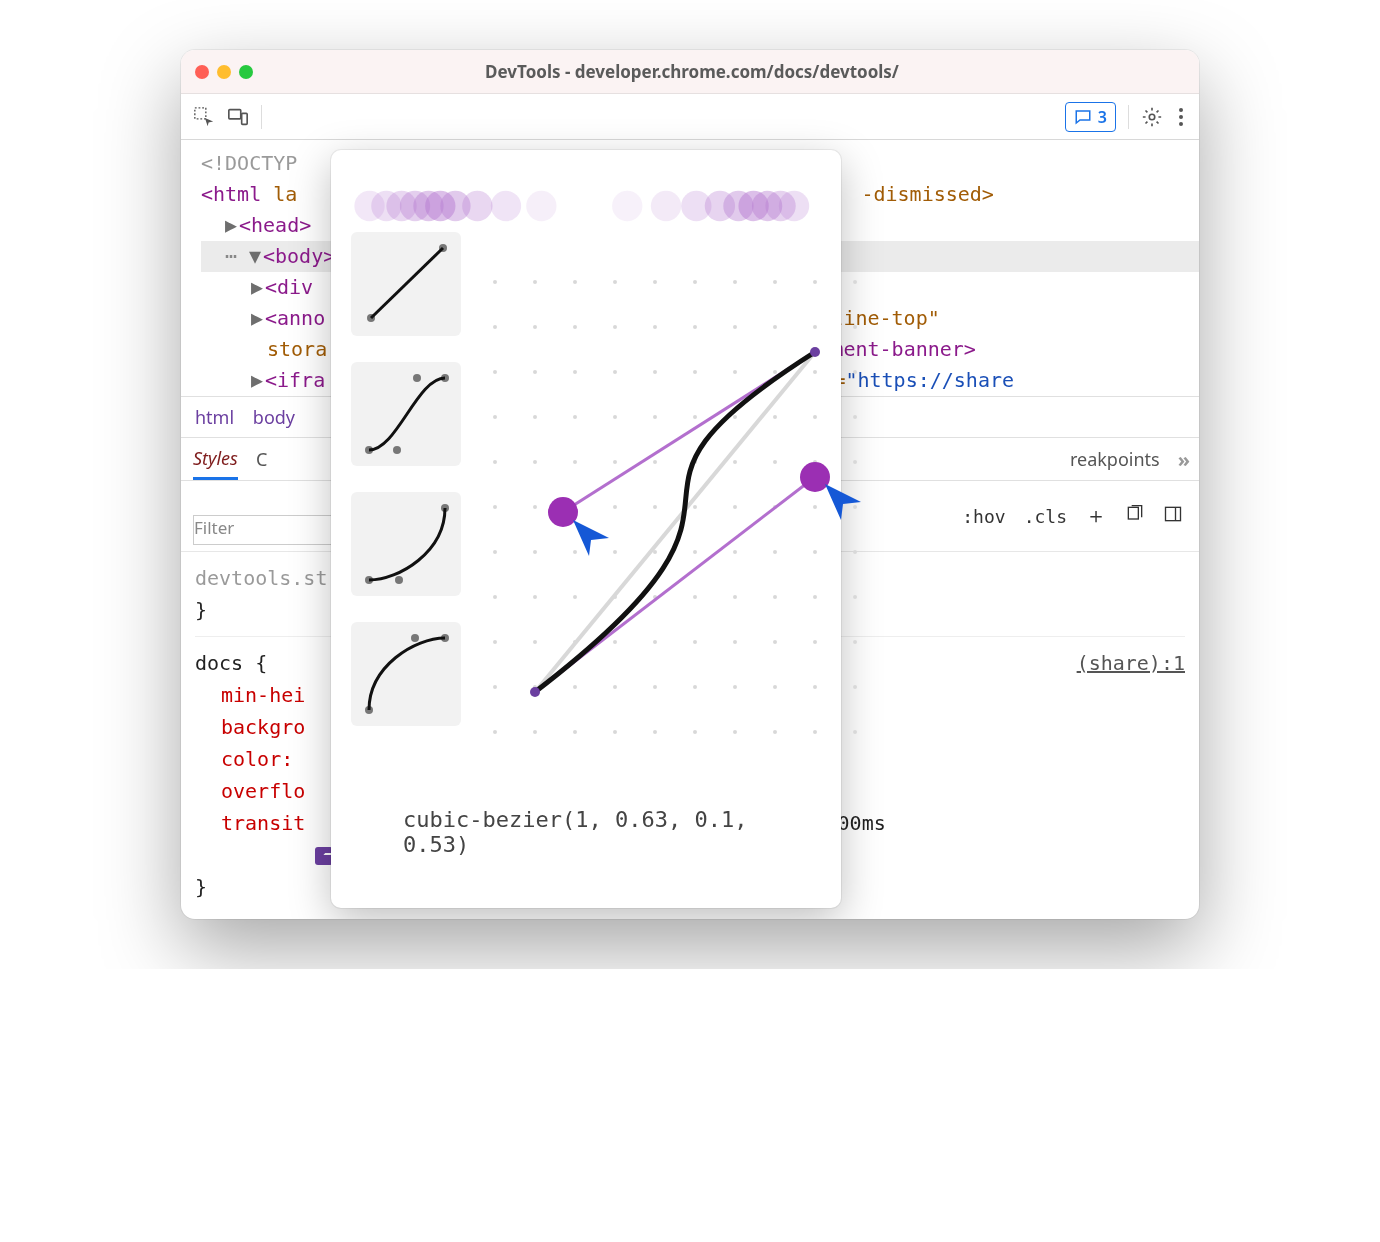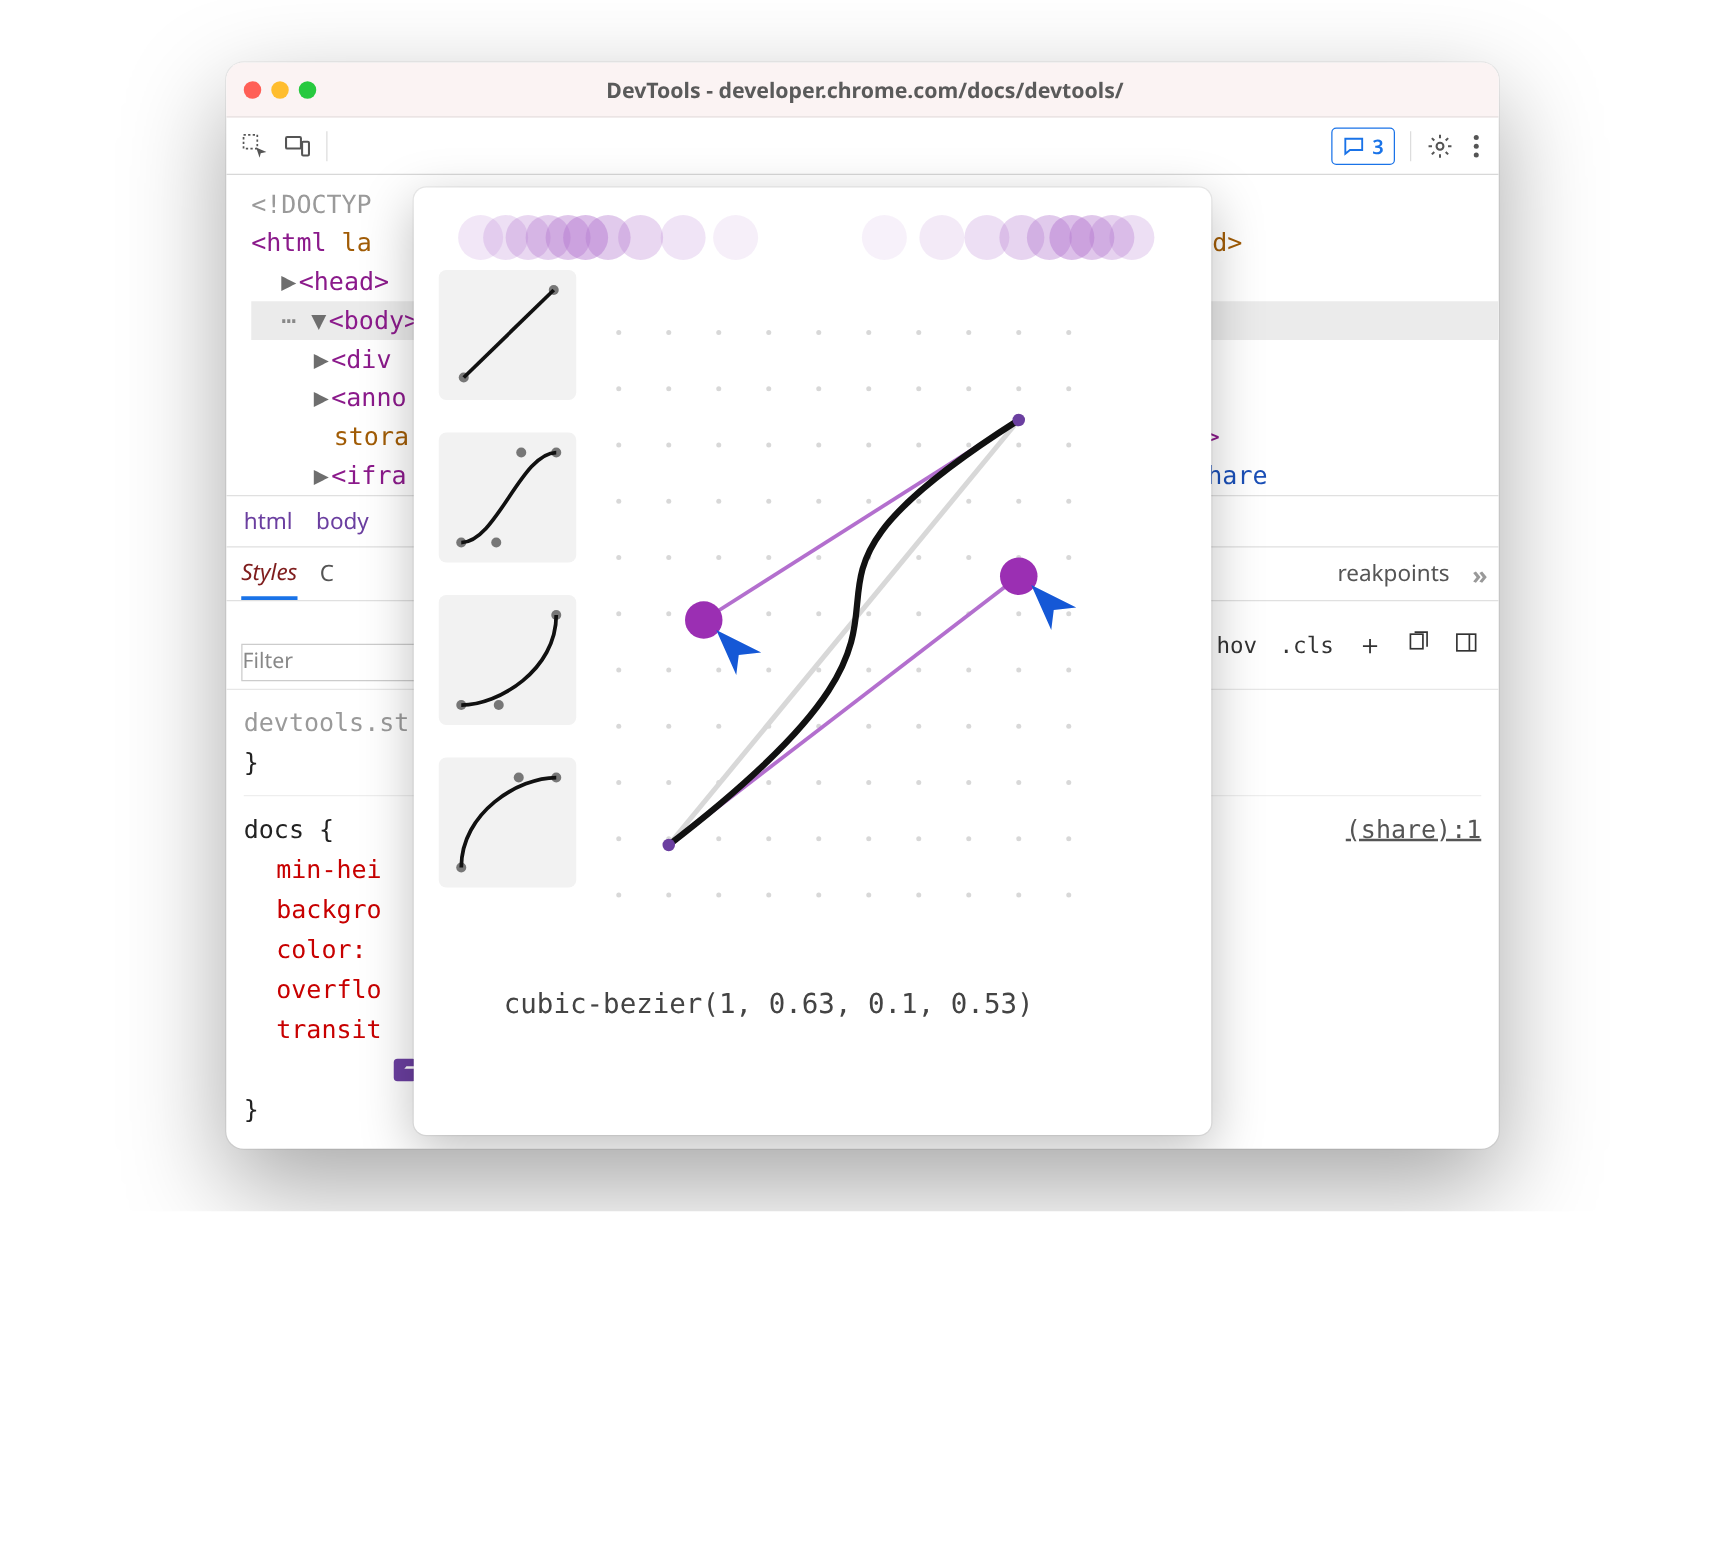"cubic-bezier(1, 0.63, 0.1, 0.53)" .bezier { padding: 18px 20px 14px 20px -> 34px 20px 14px 20px; width: 638px -> 510px }
